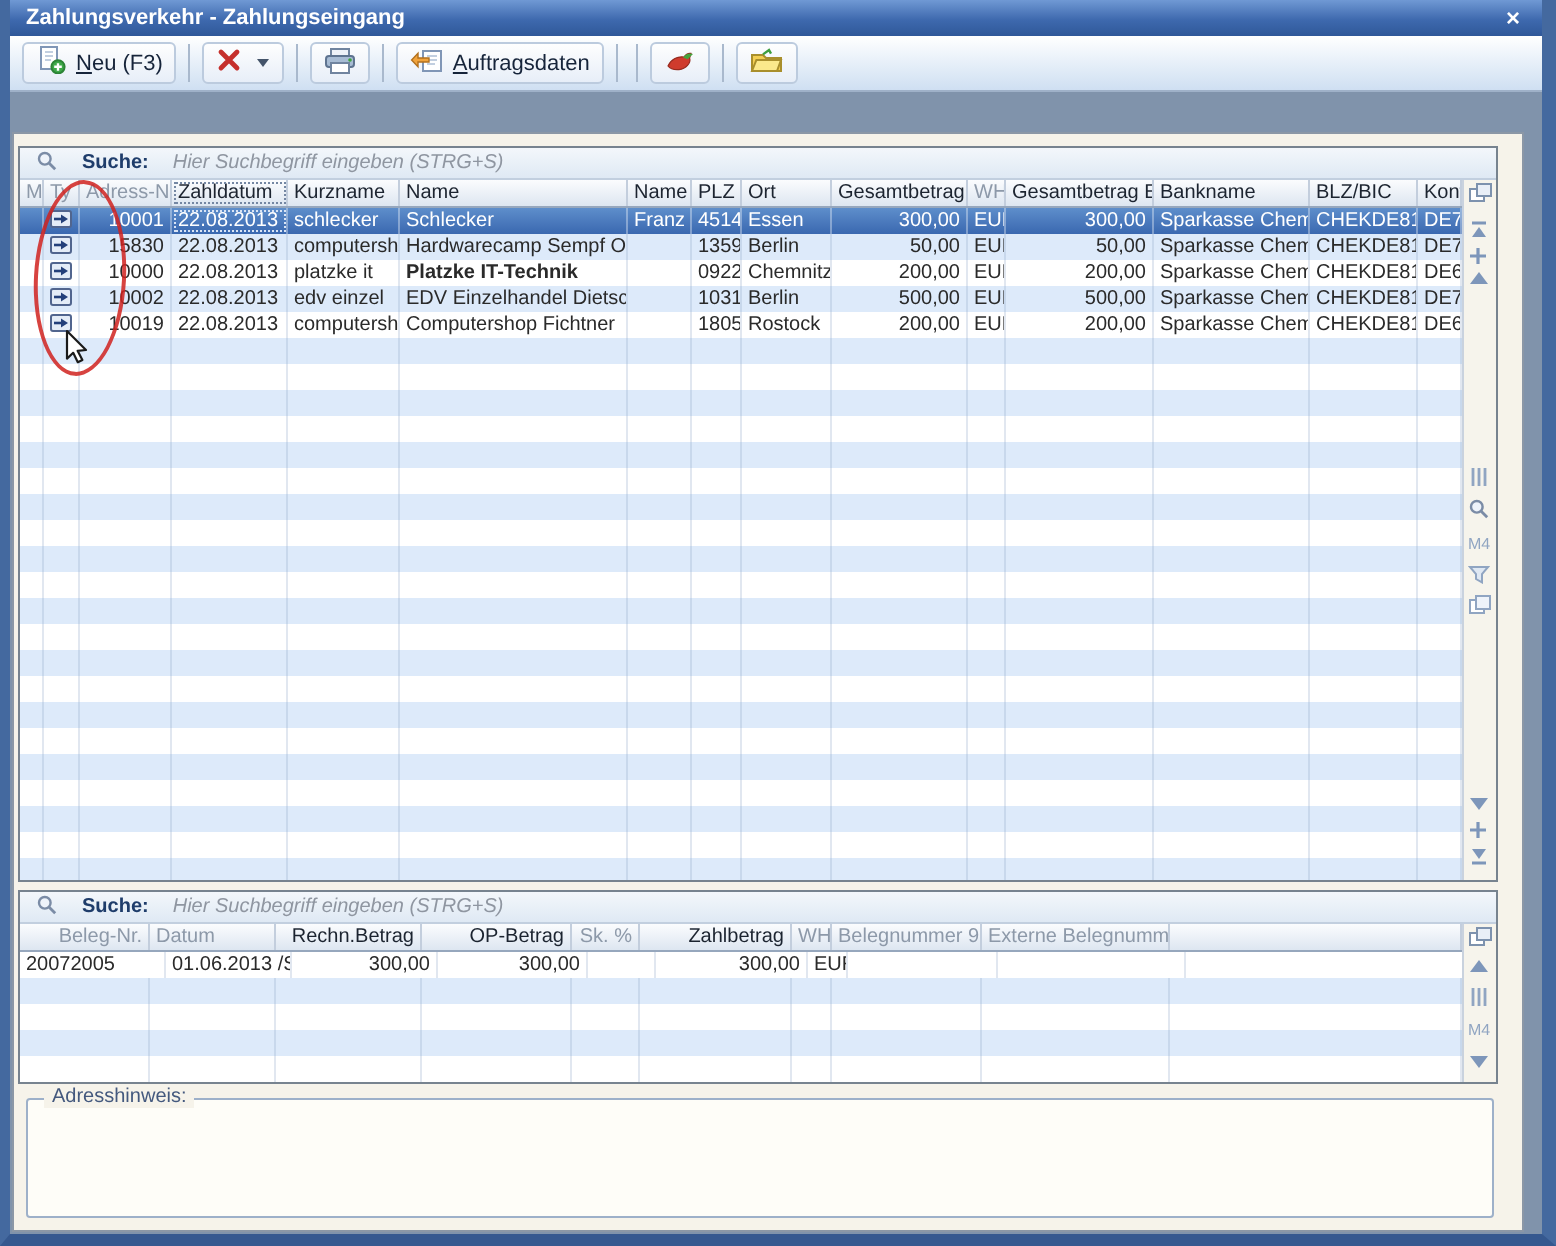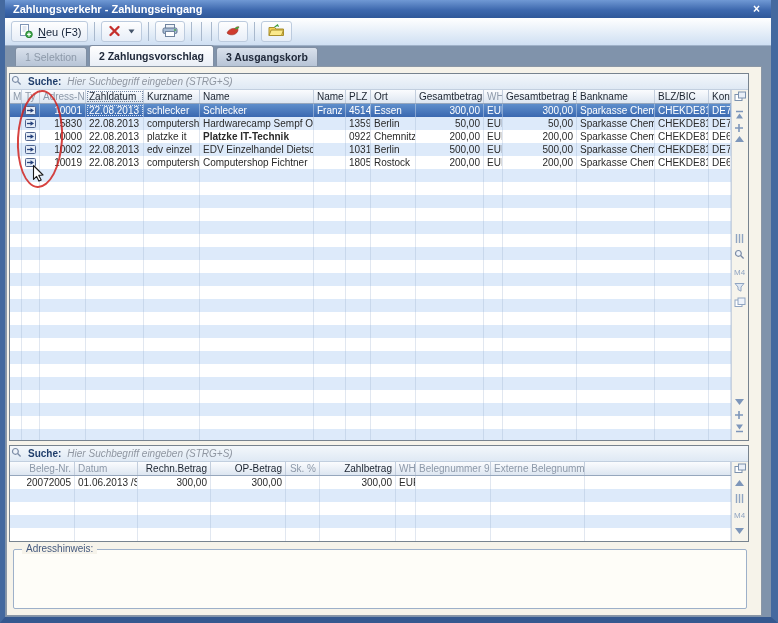"Auftragsdaten" button.tbtn { html: none -> <button> <span><svg> <rect></rect> <path></path> <path></path> </svg></span> <span><span></span><u>A</u><span>uftragsdaten</span></span> </button> }
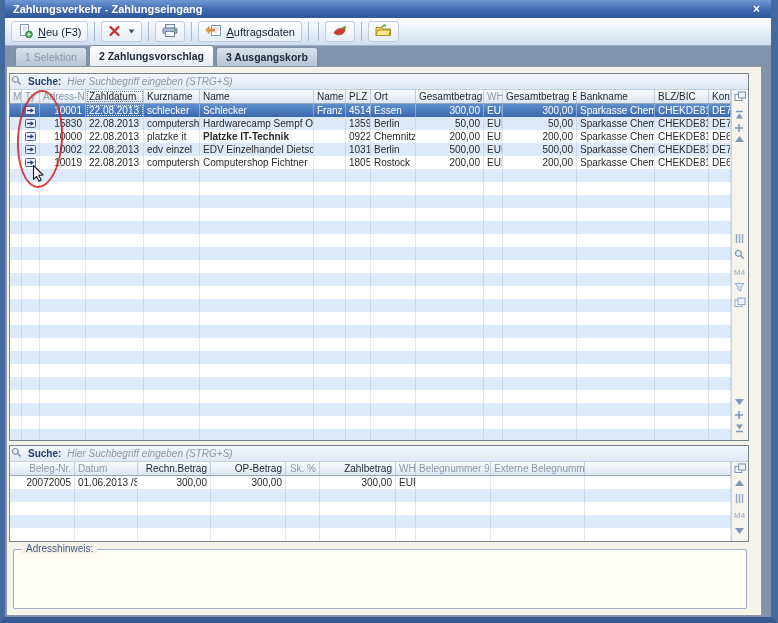"1 Selektion" div.tabs { html: <div> <div>1 Selektion</div> <div>2 Zahlungsvorschlag</div> <div>3 Ausgangskorb</div> </div> -> none }
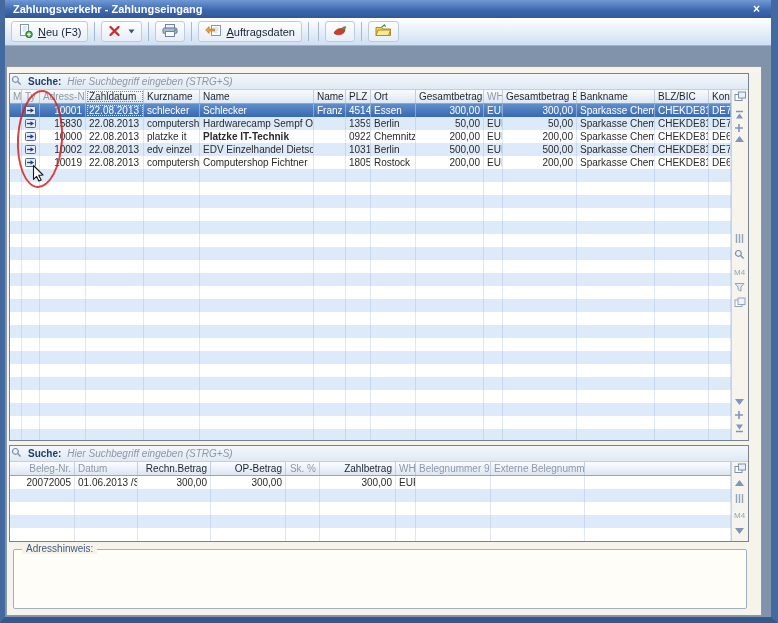"Suche:" .searchbar { gap: 6px -> 12px; padding: 0 1px -> 0 8px }
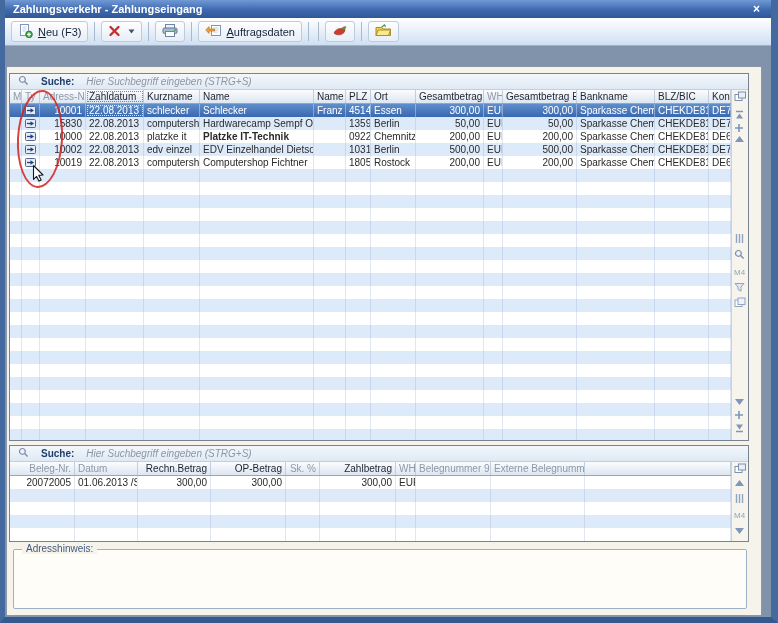"20072005" div.cell { text-align: right -> none; width: 65px -> 73px }
